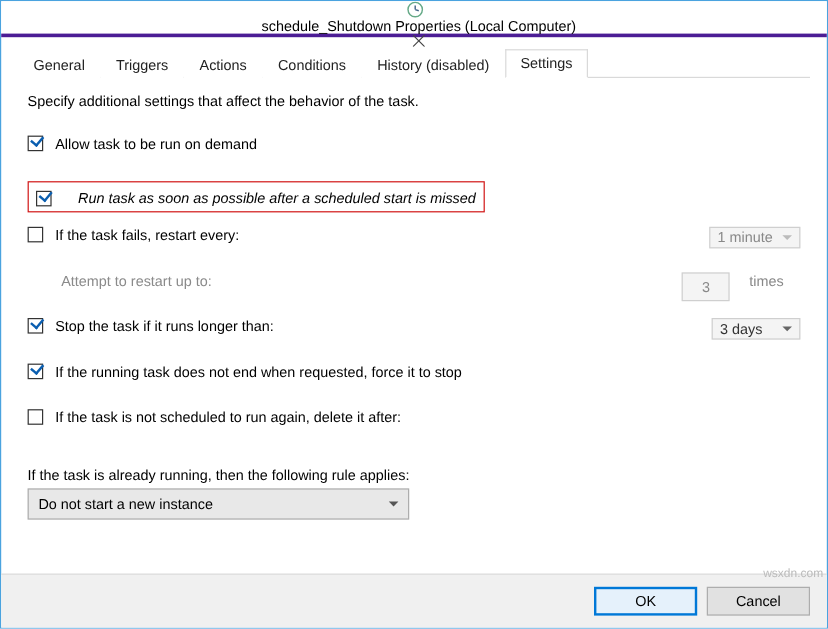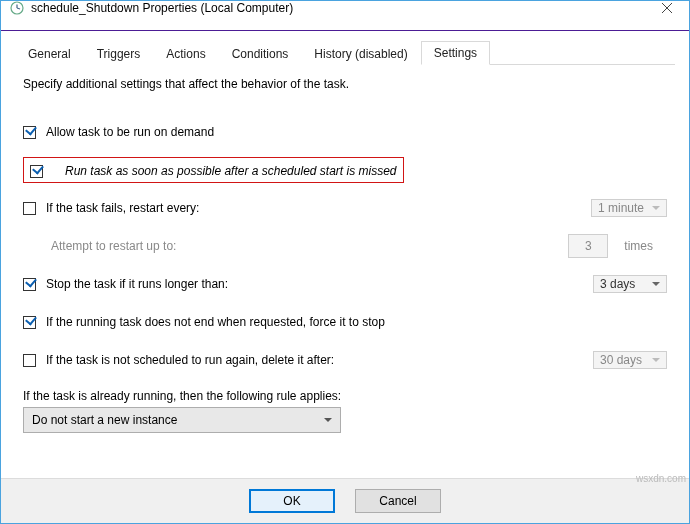"schedule_Shutdown Properties (Local" .titlebar { border-bottom: 1px solid #4c1d95 -> 3px solid #4c1d95; flex-direction: none -> column }
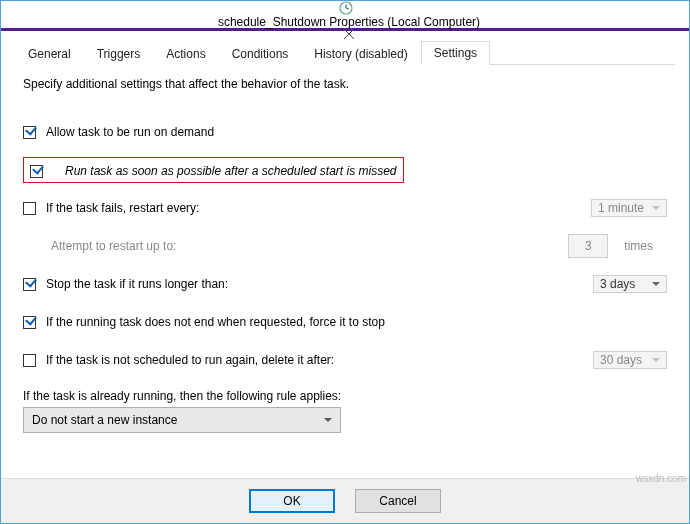"Allow task to be run" .row { align-items: center -> flex-start }
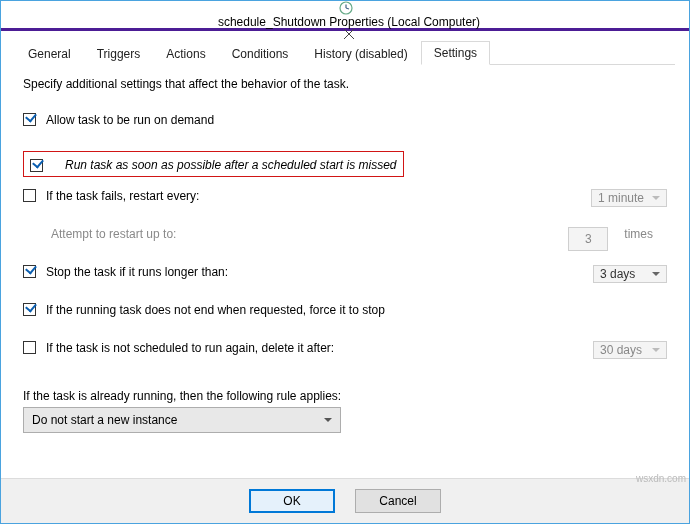"30 days" div.selectbox { html: <div> <span>30 days</span> <span></span> </div> -> none }
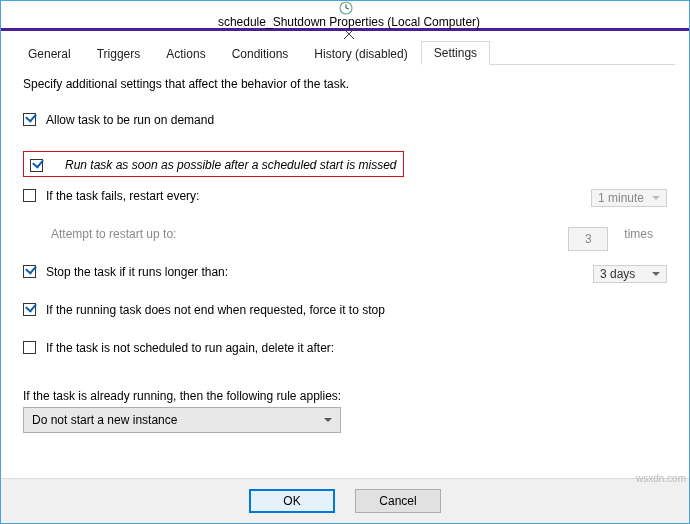"OK" .footer { gap: 20px -> 8px; justify-content: center -> flex-end }
